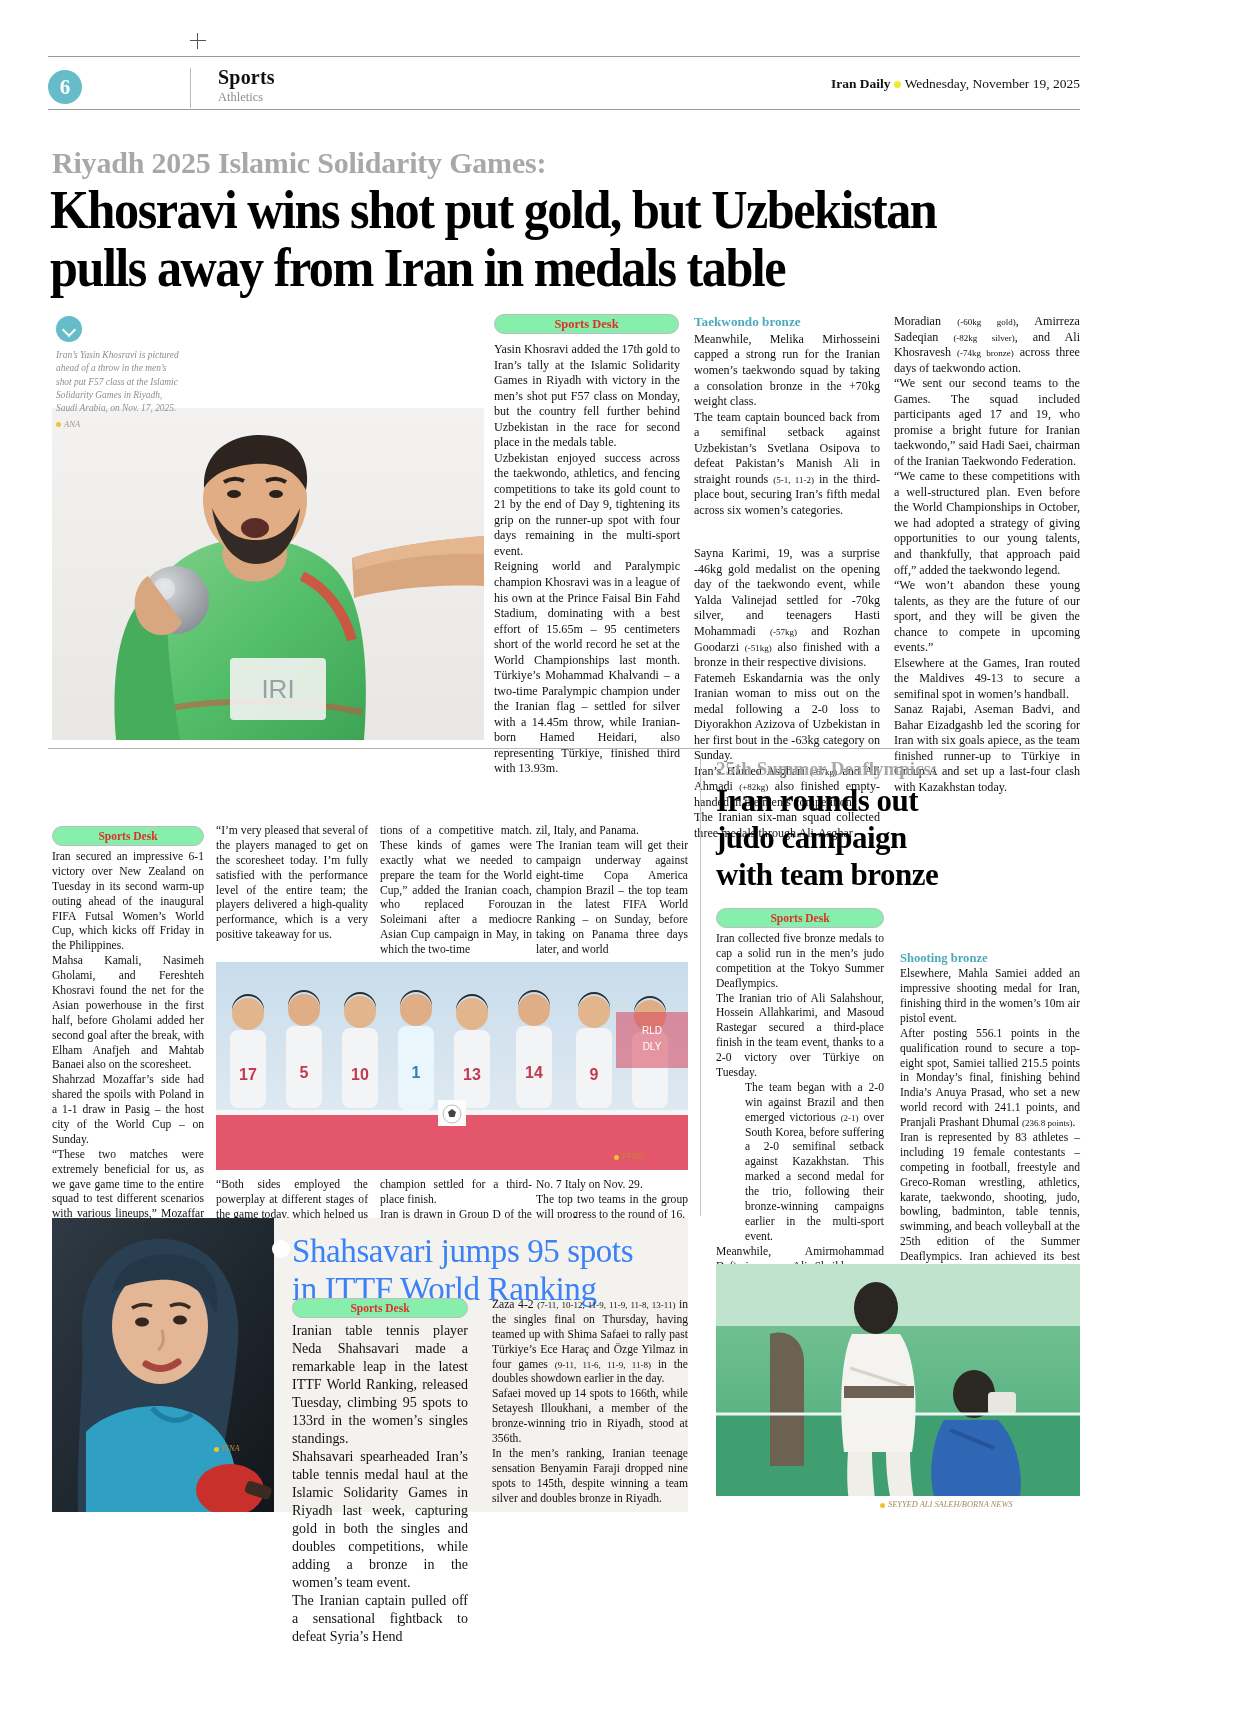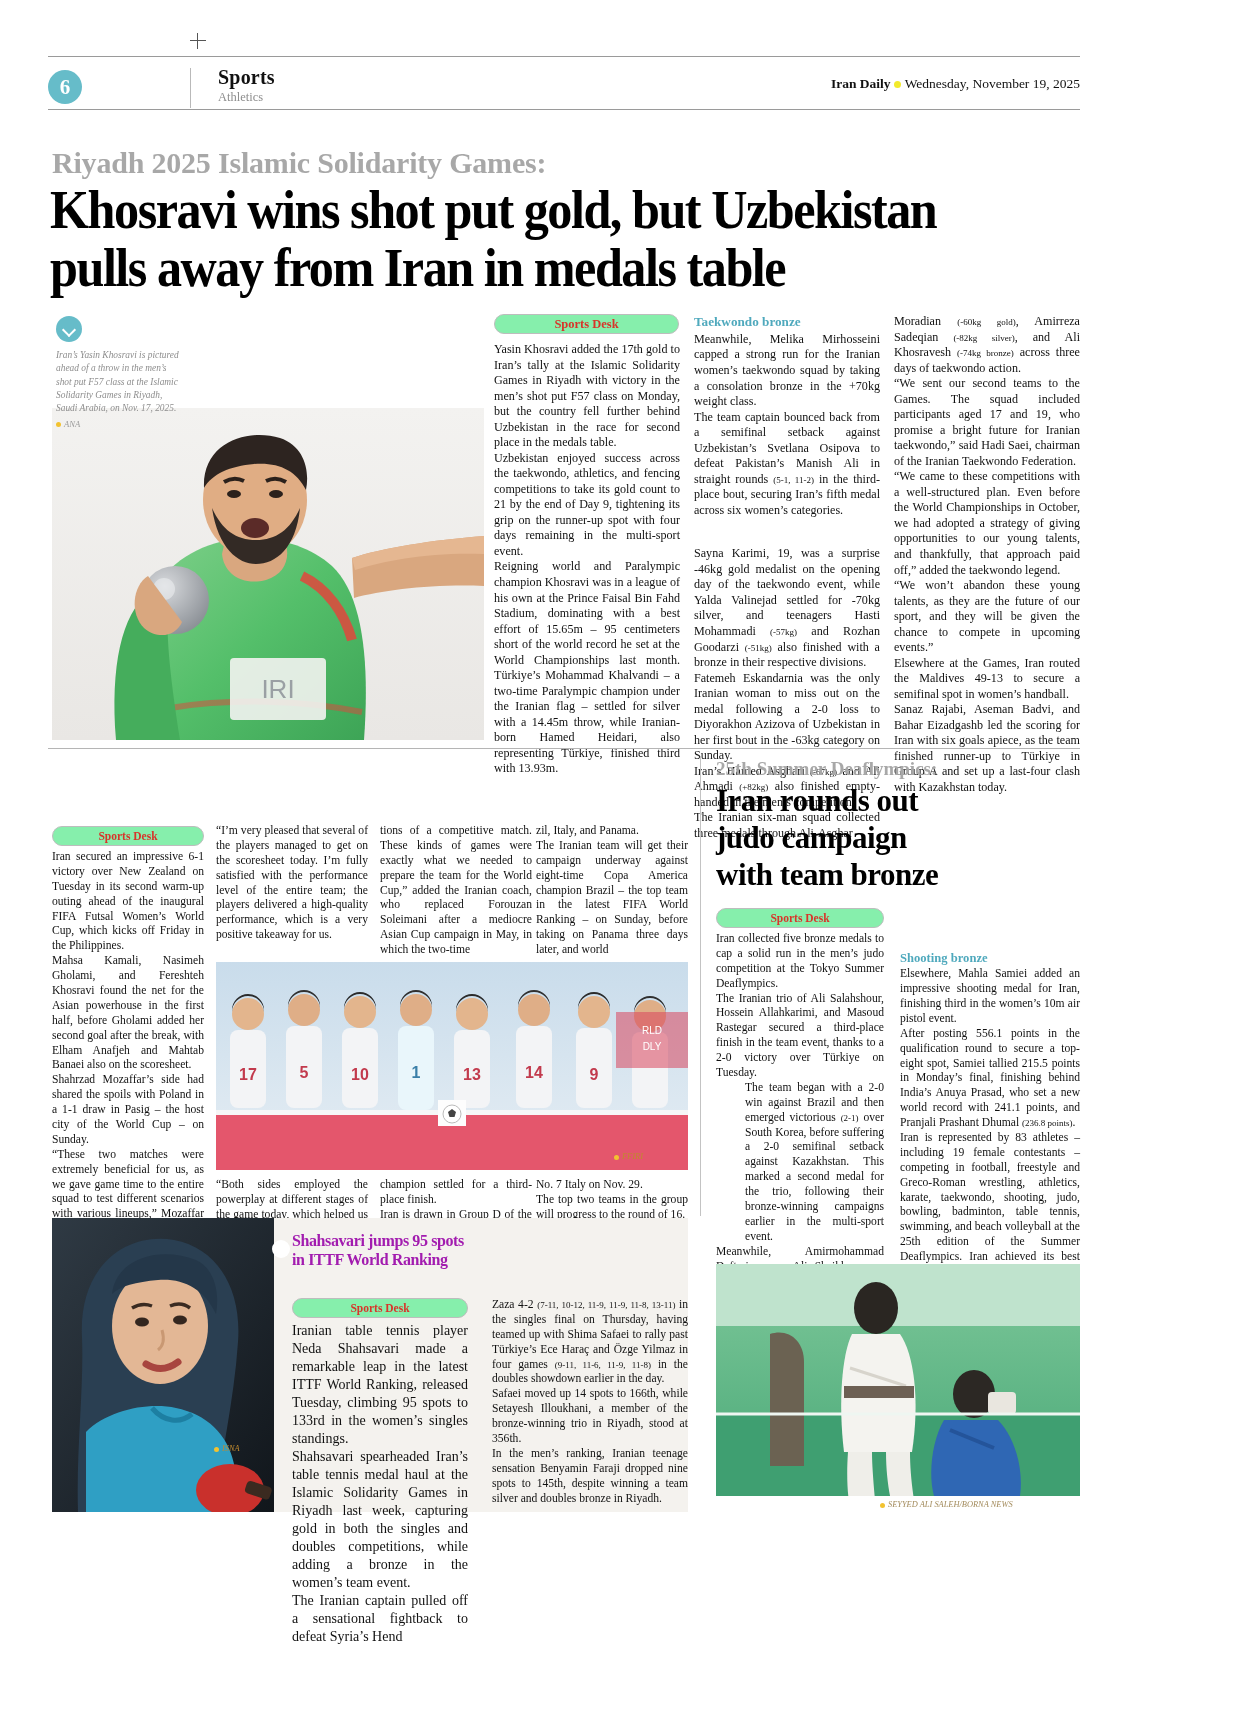"Shahsavari jumps 95 spots" .h4 { color: #a21caf -> #3b82f6; font-size: 16px -> 33px; font-weight: bold -> normal }
